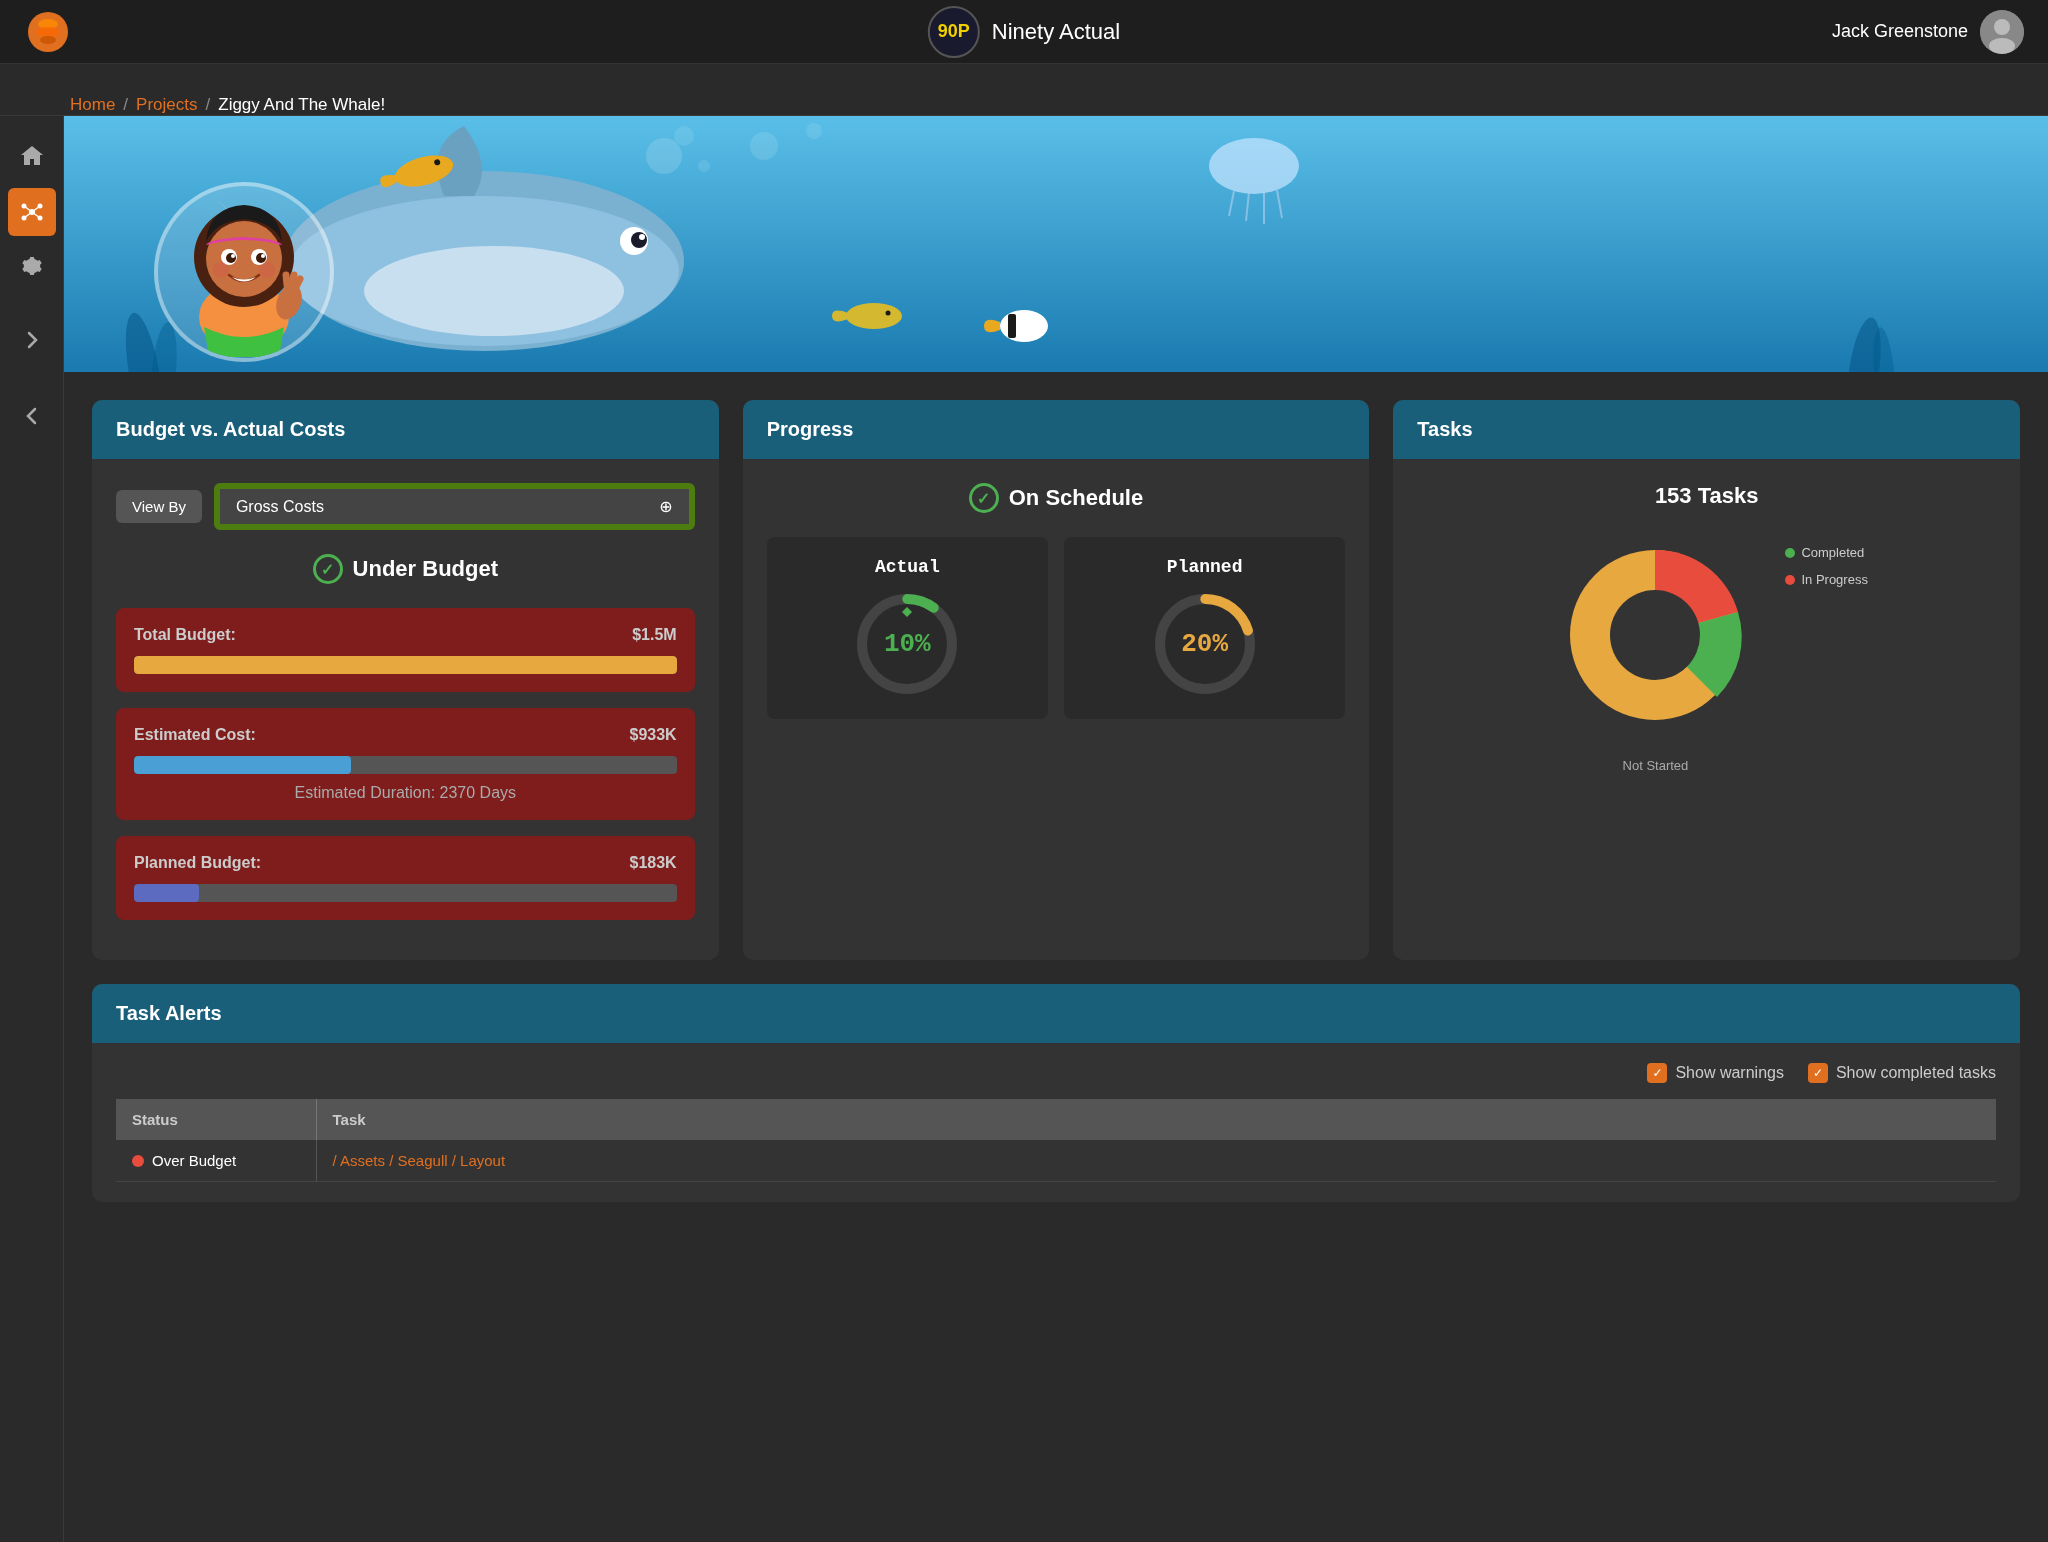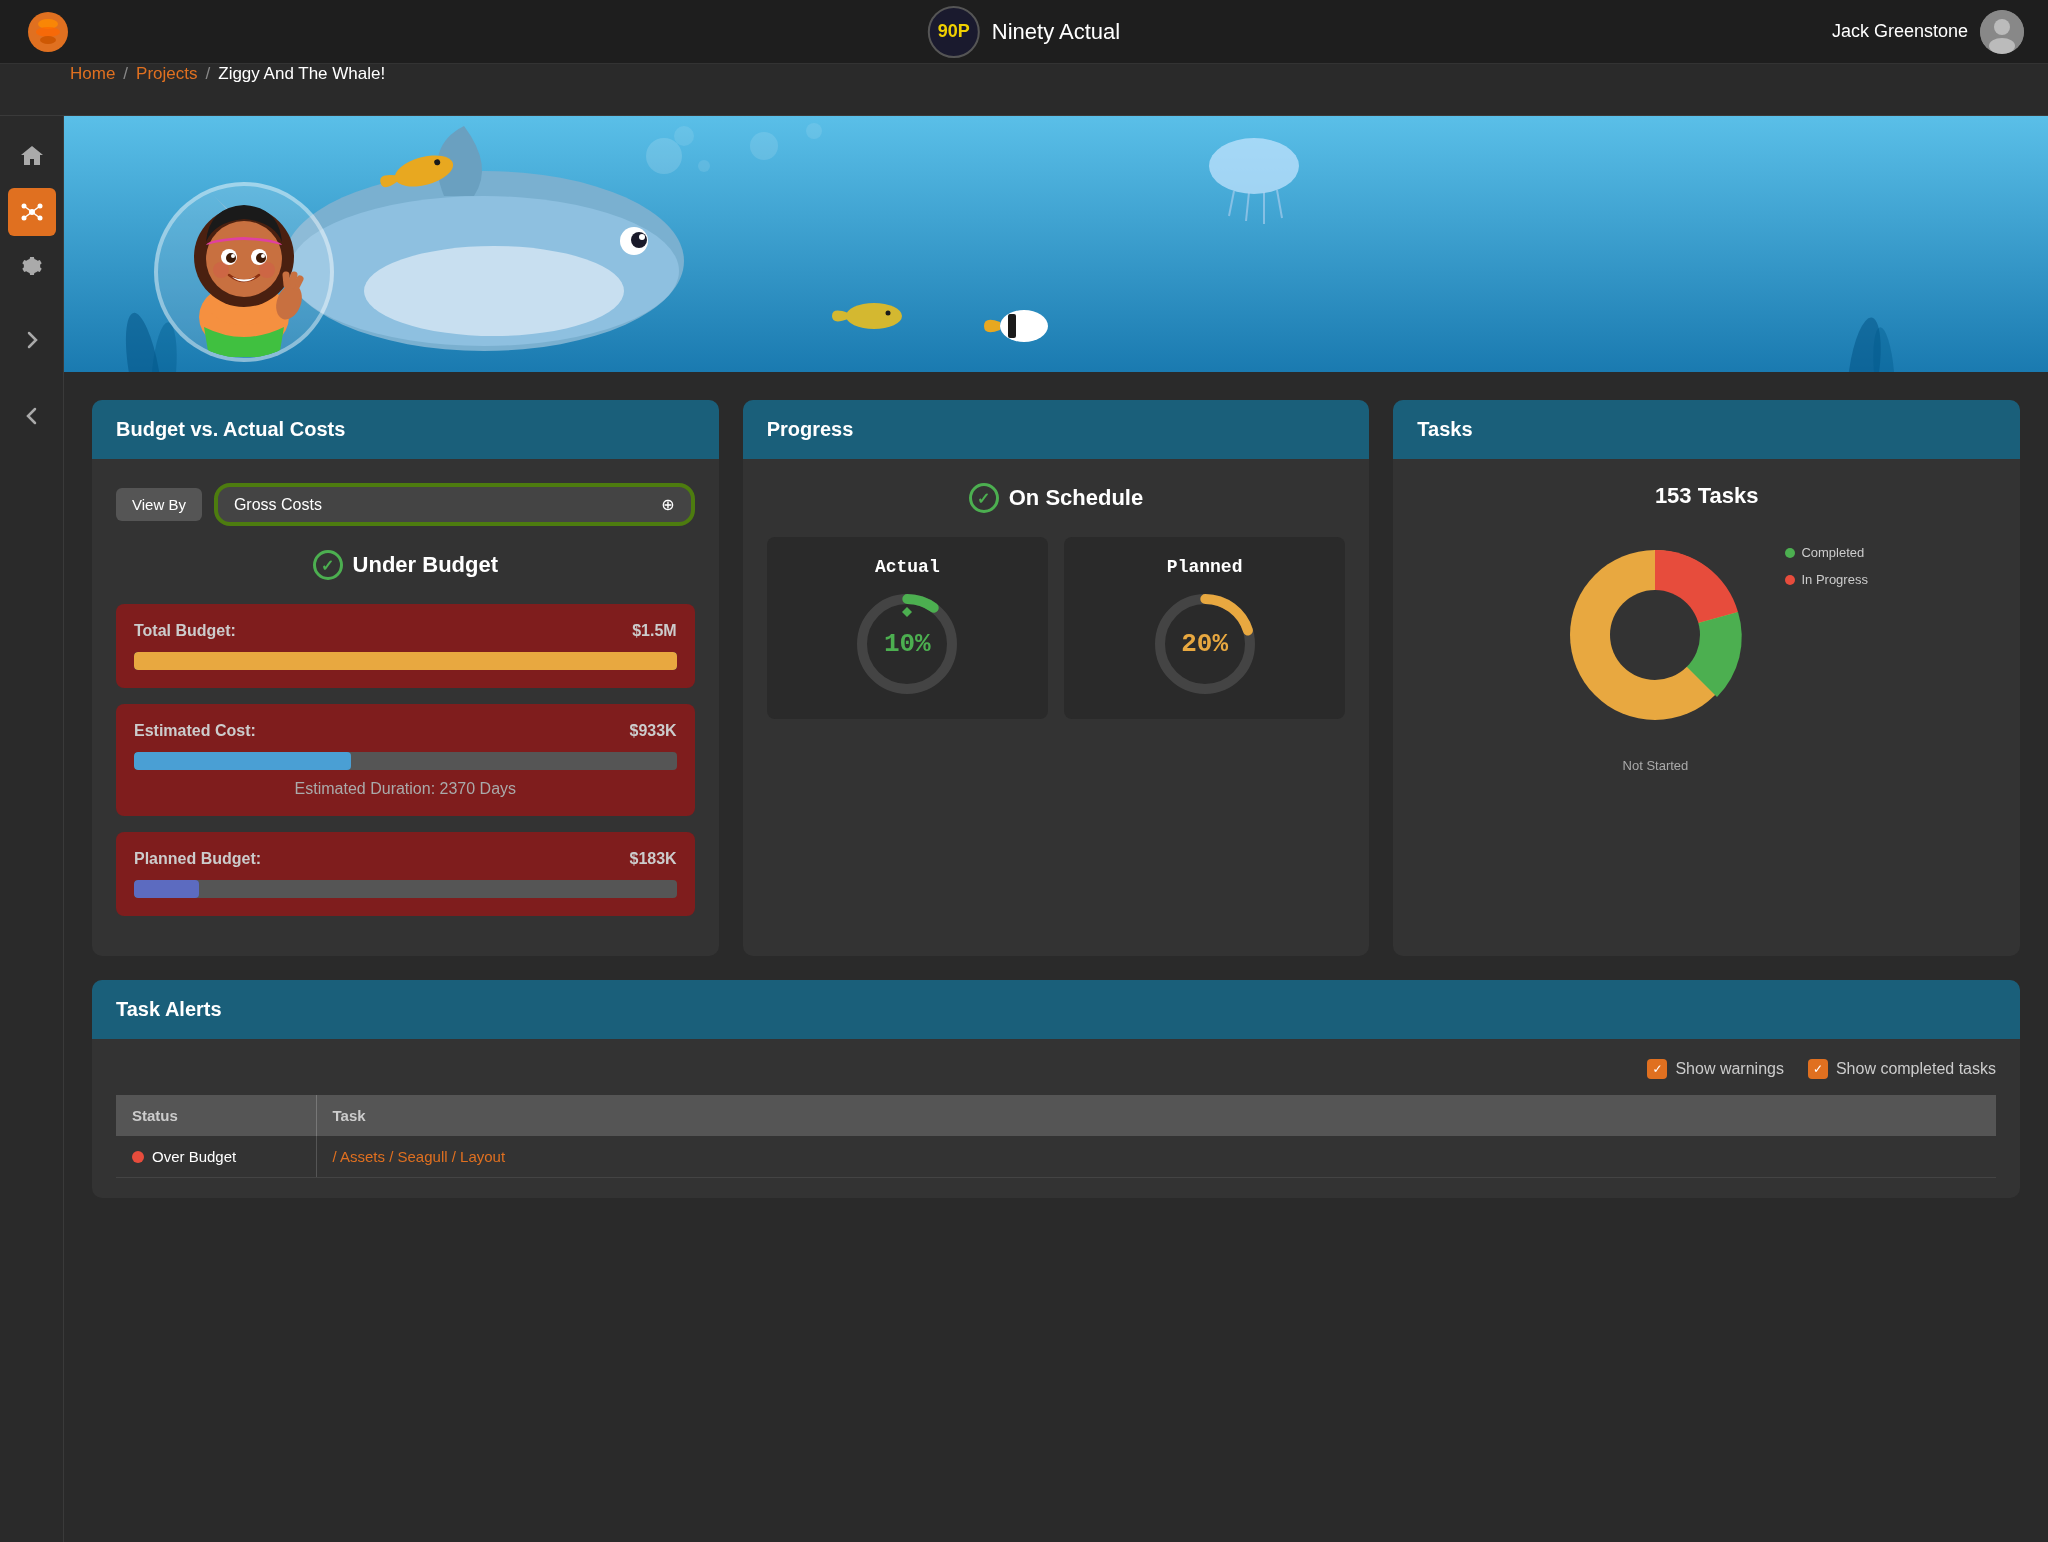"Home" .breadcrumb-bar { align-items: flex-start -> flex-end }
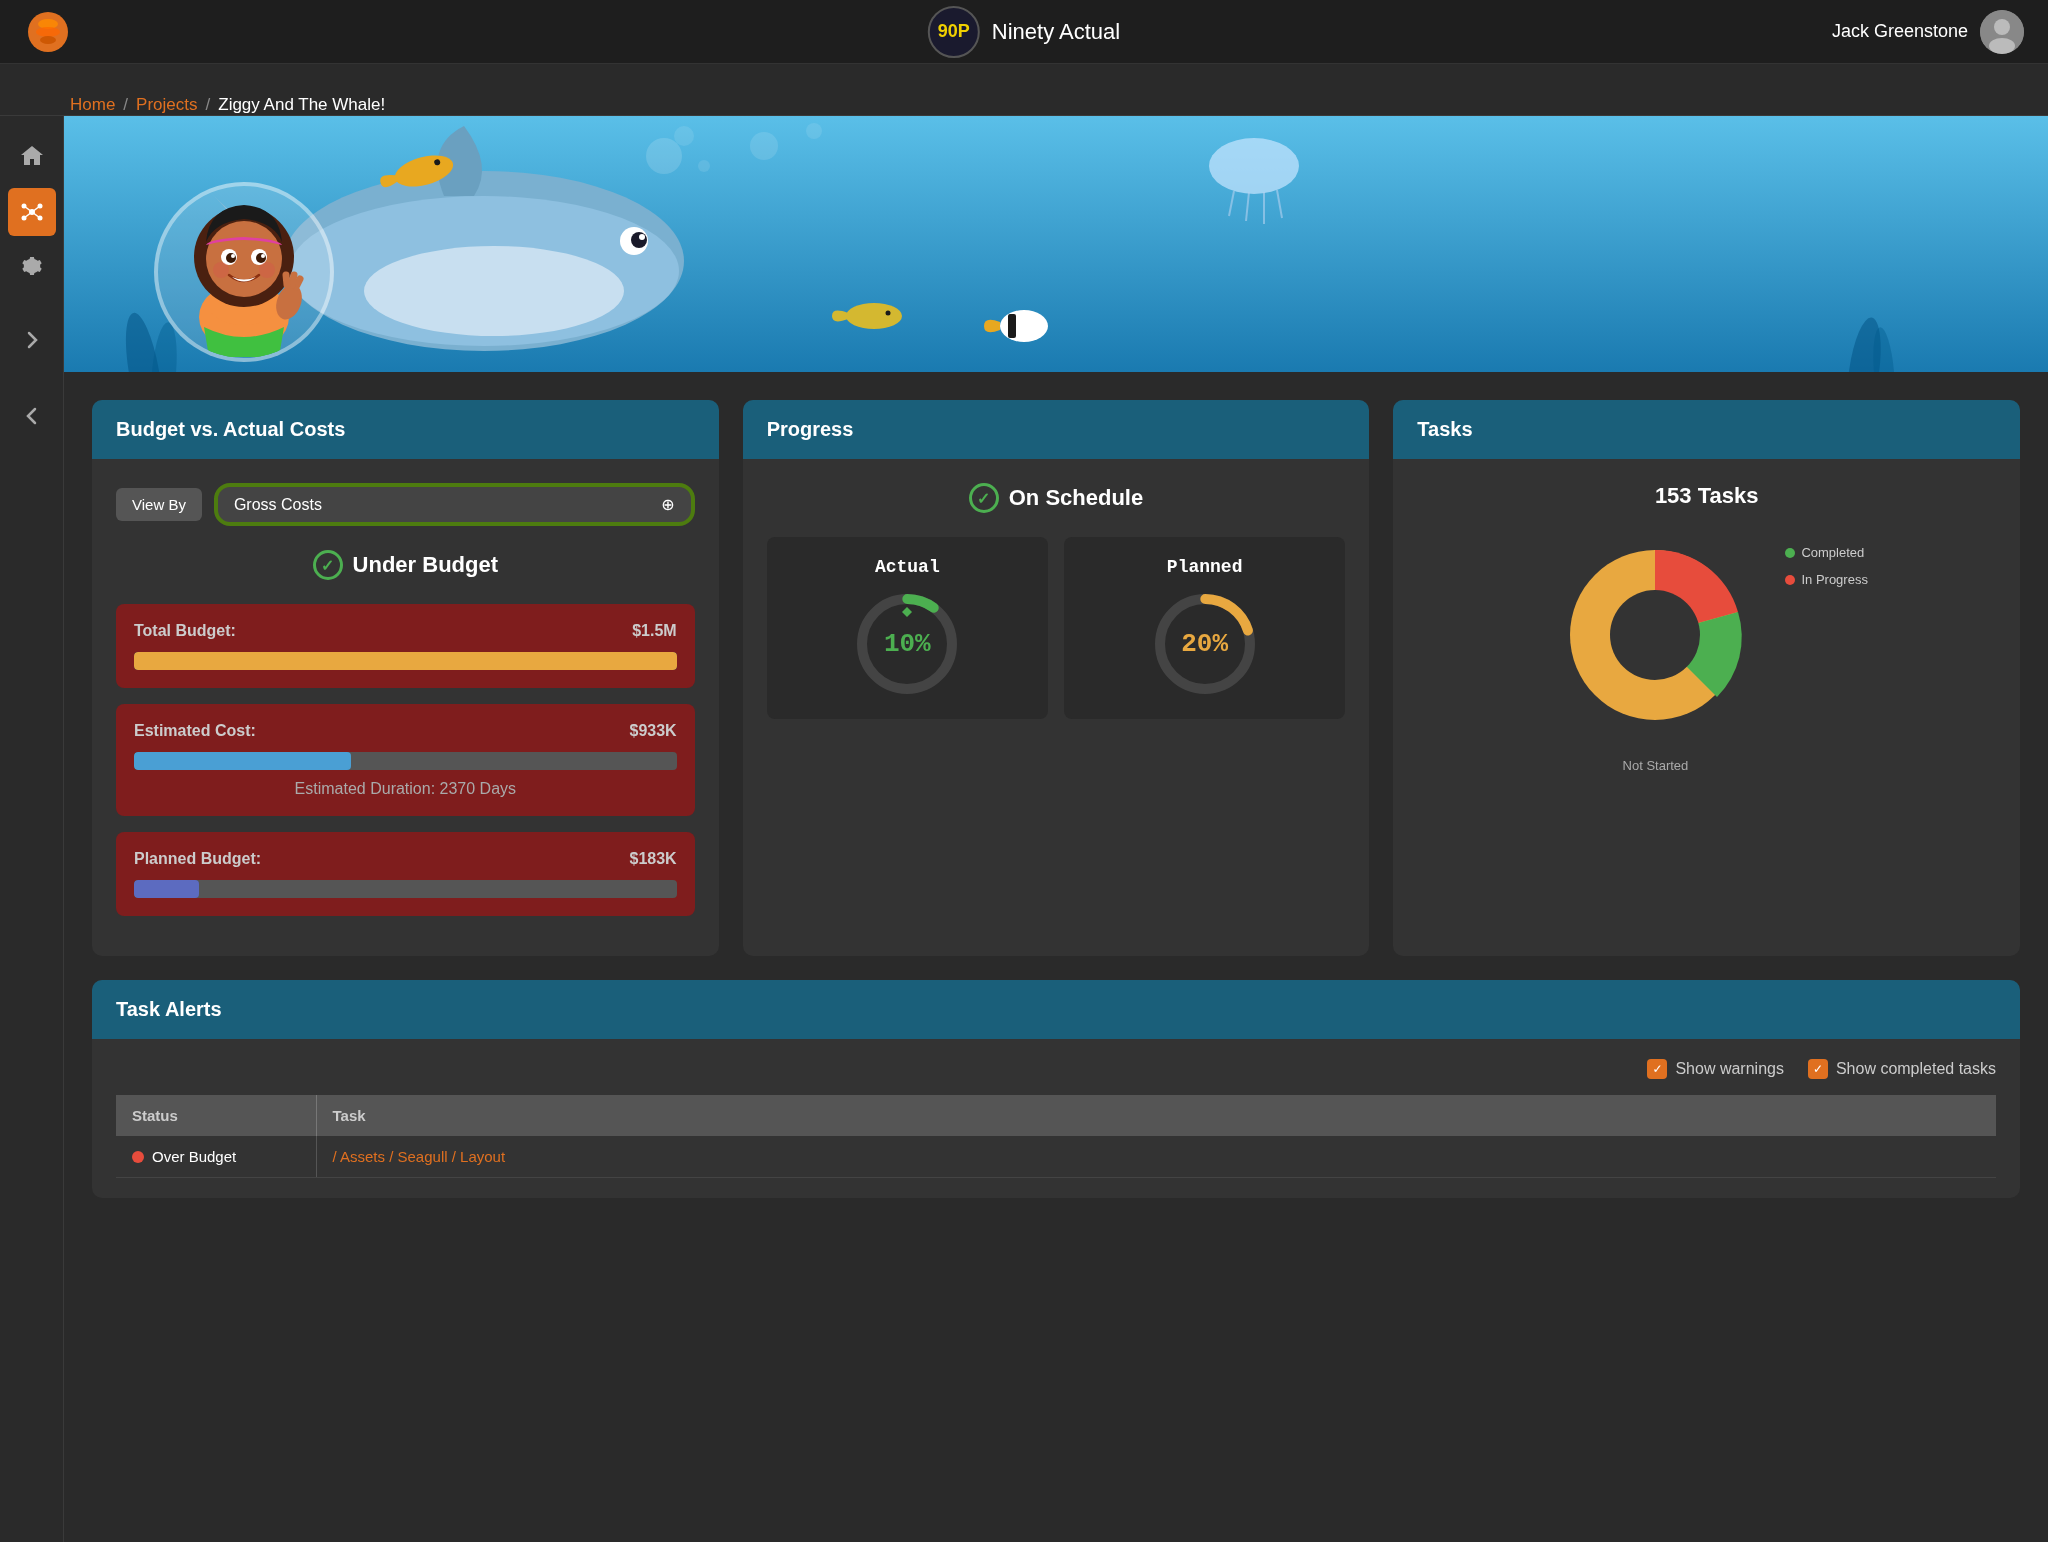"Gross Costs" .view-by-select { border: 4px solid #4d7c0f -> 6px solid #4d7c0f; border-radius: 16px -> 6px }
